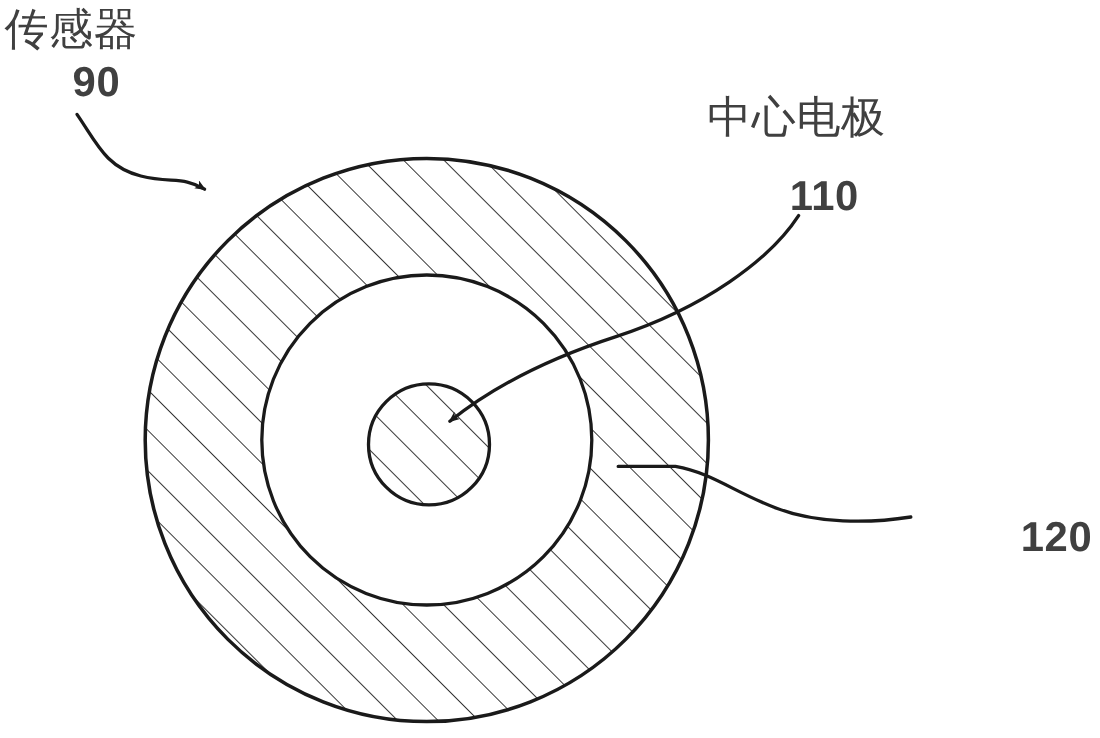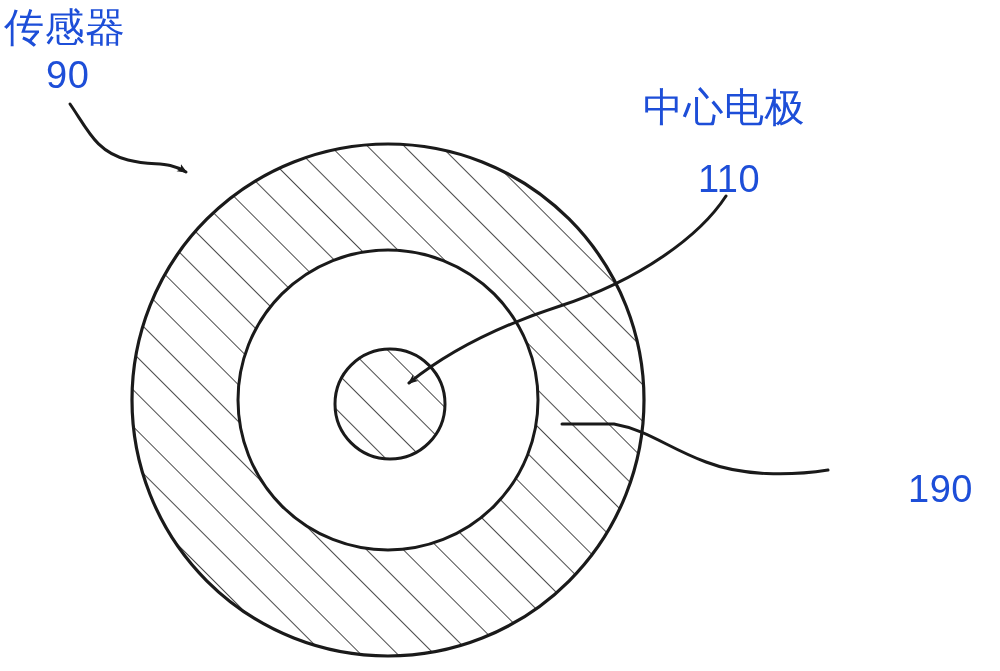"传感器" .label { color: #1d4ed8 -> #404040 }
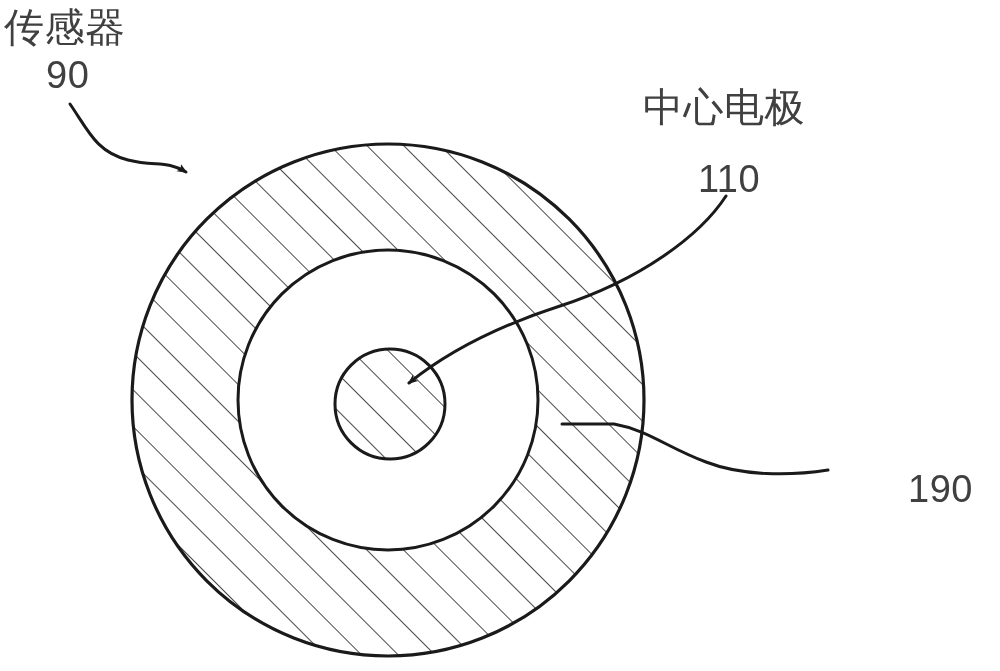"90" .label-num { font-weight: 400 -> 700; margin-left: none -> 20px }
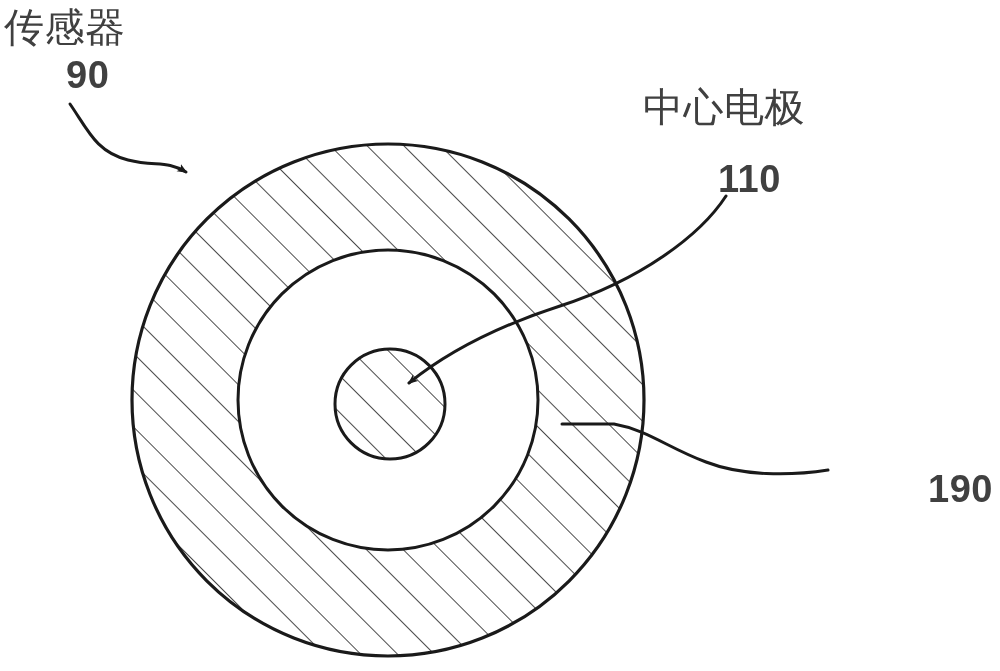"190" div.label { text: 190 -> 120 }
